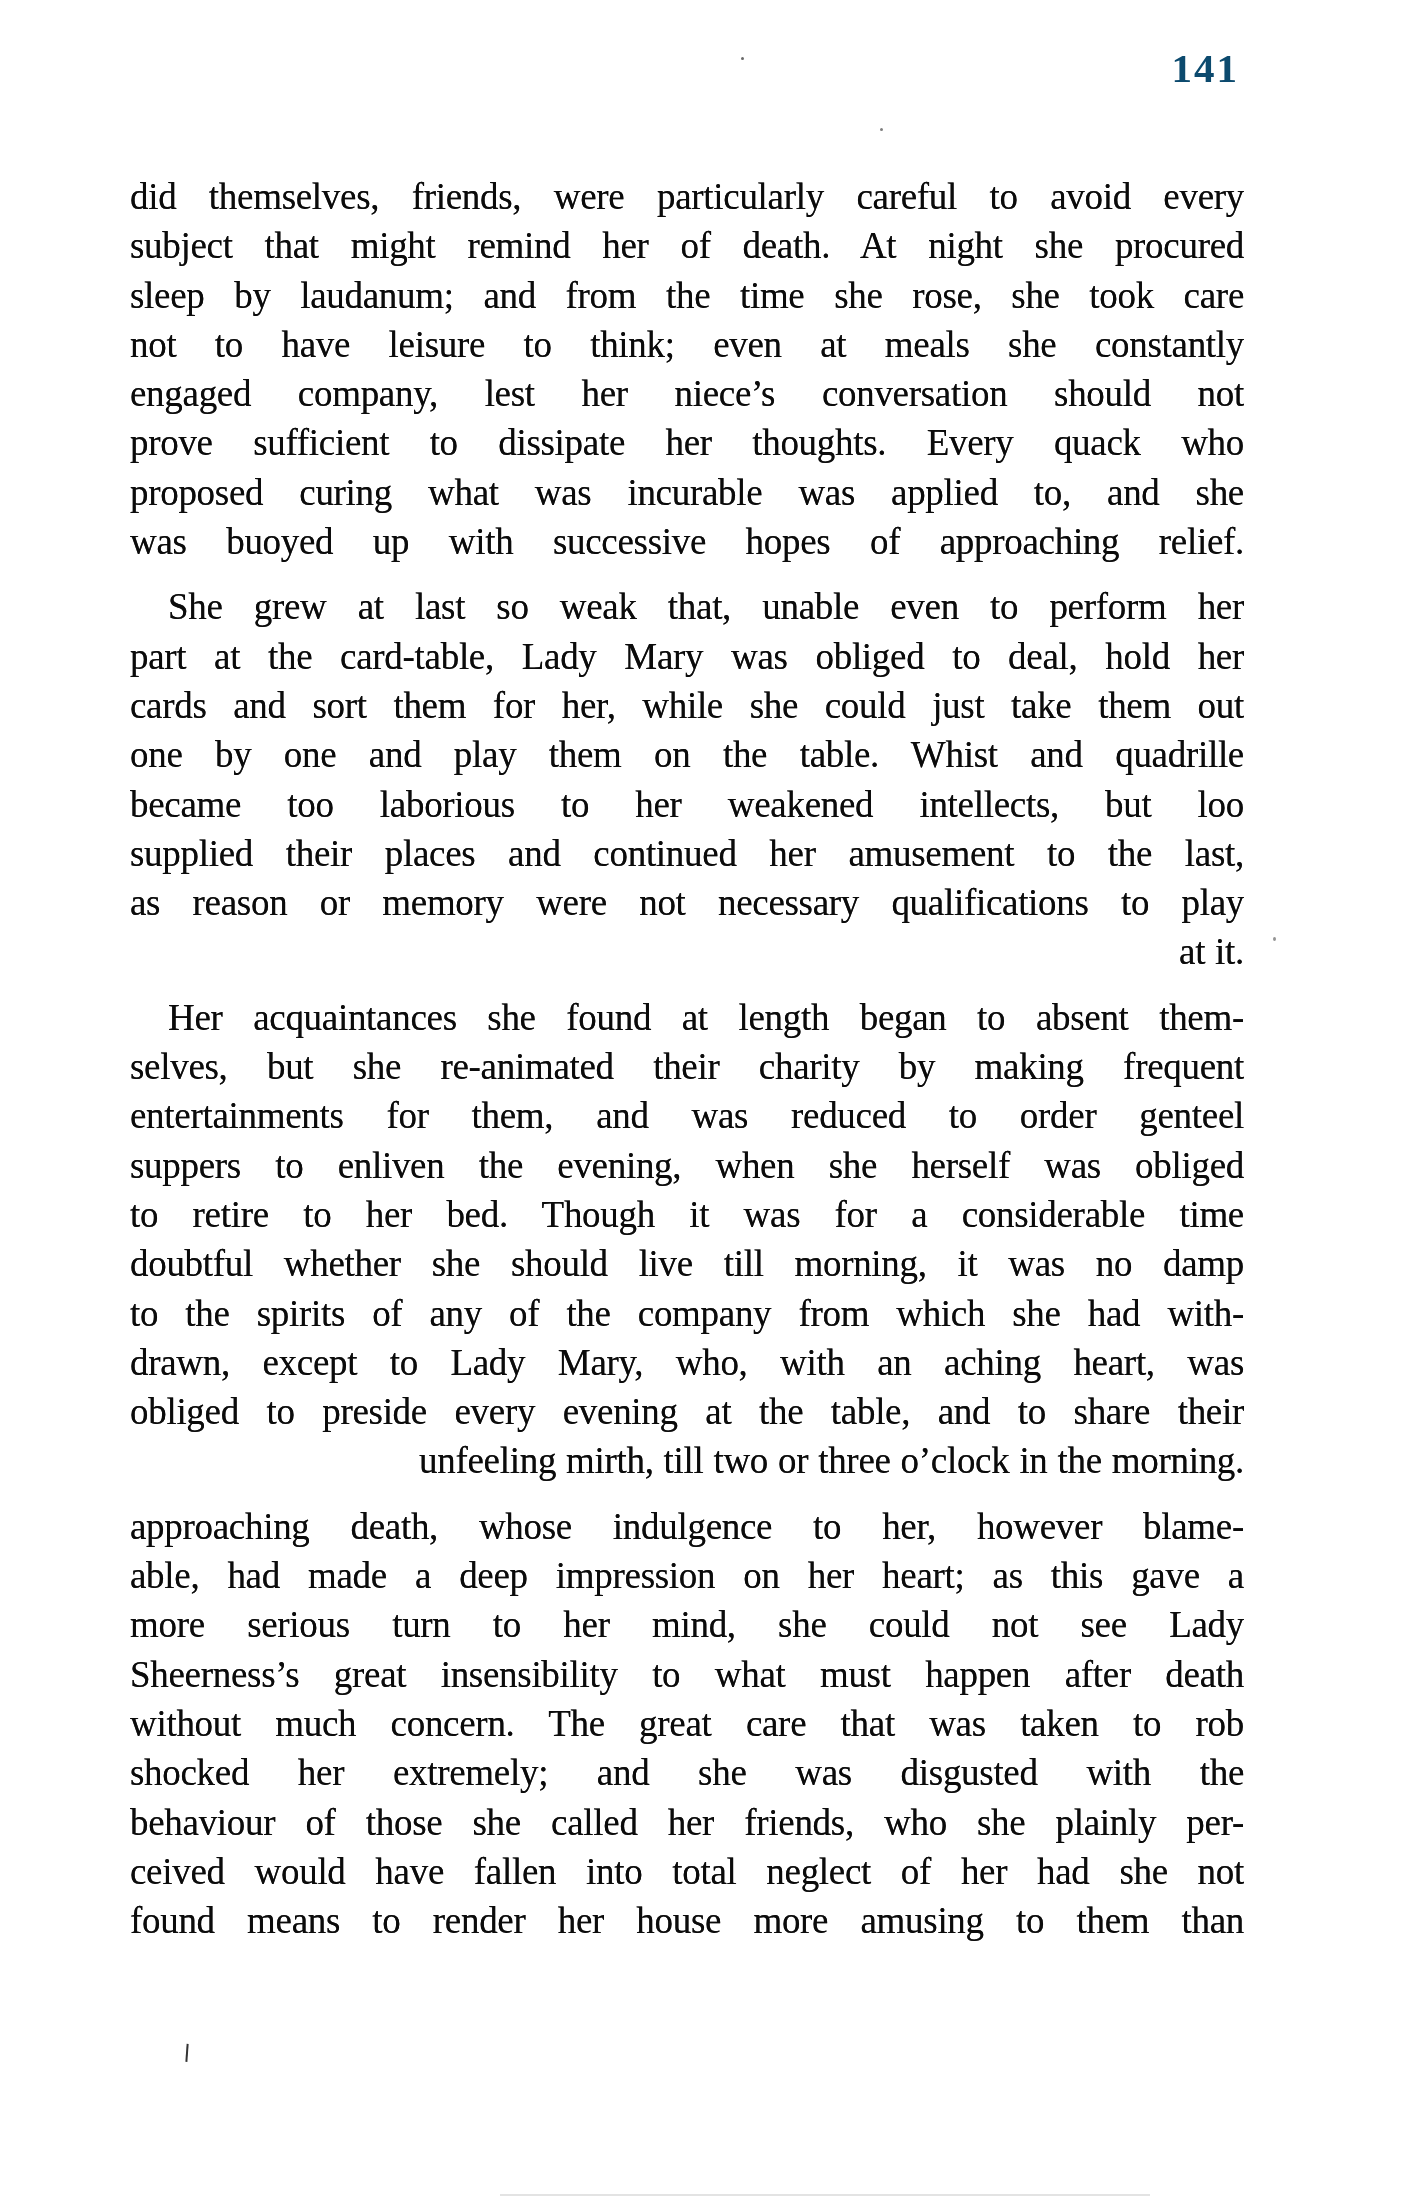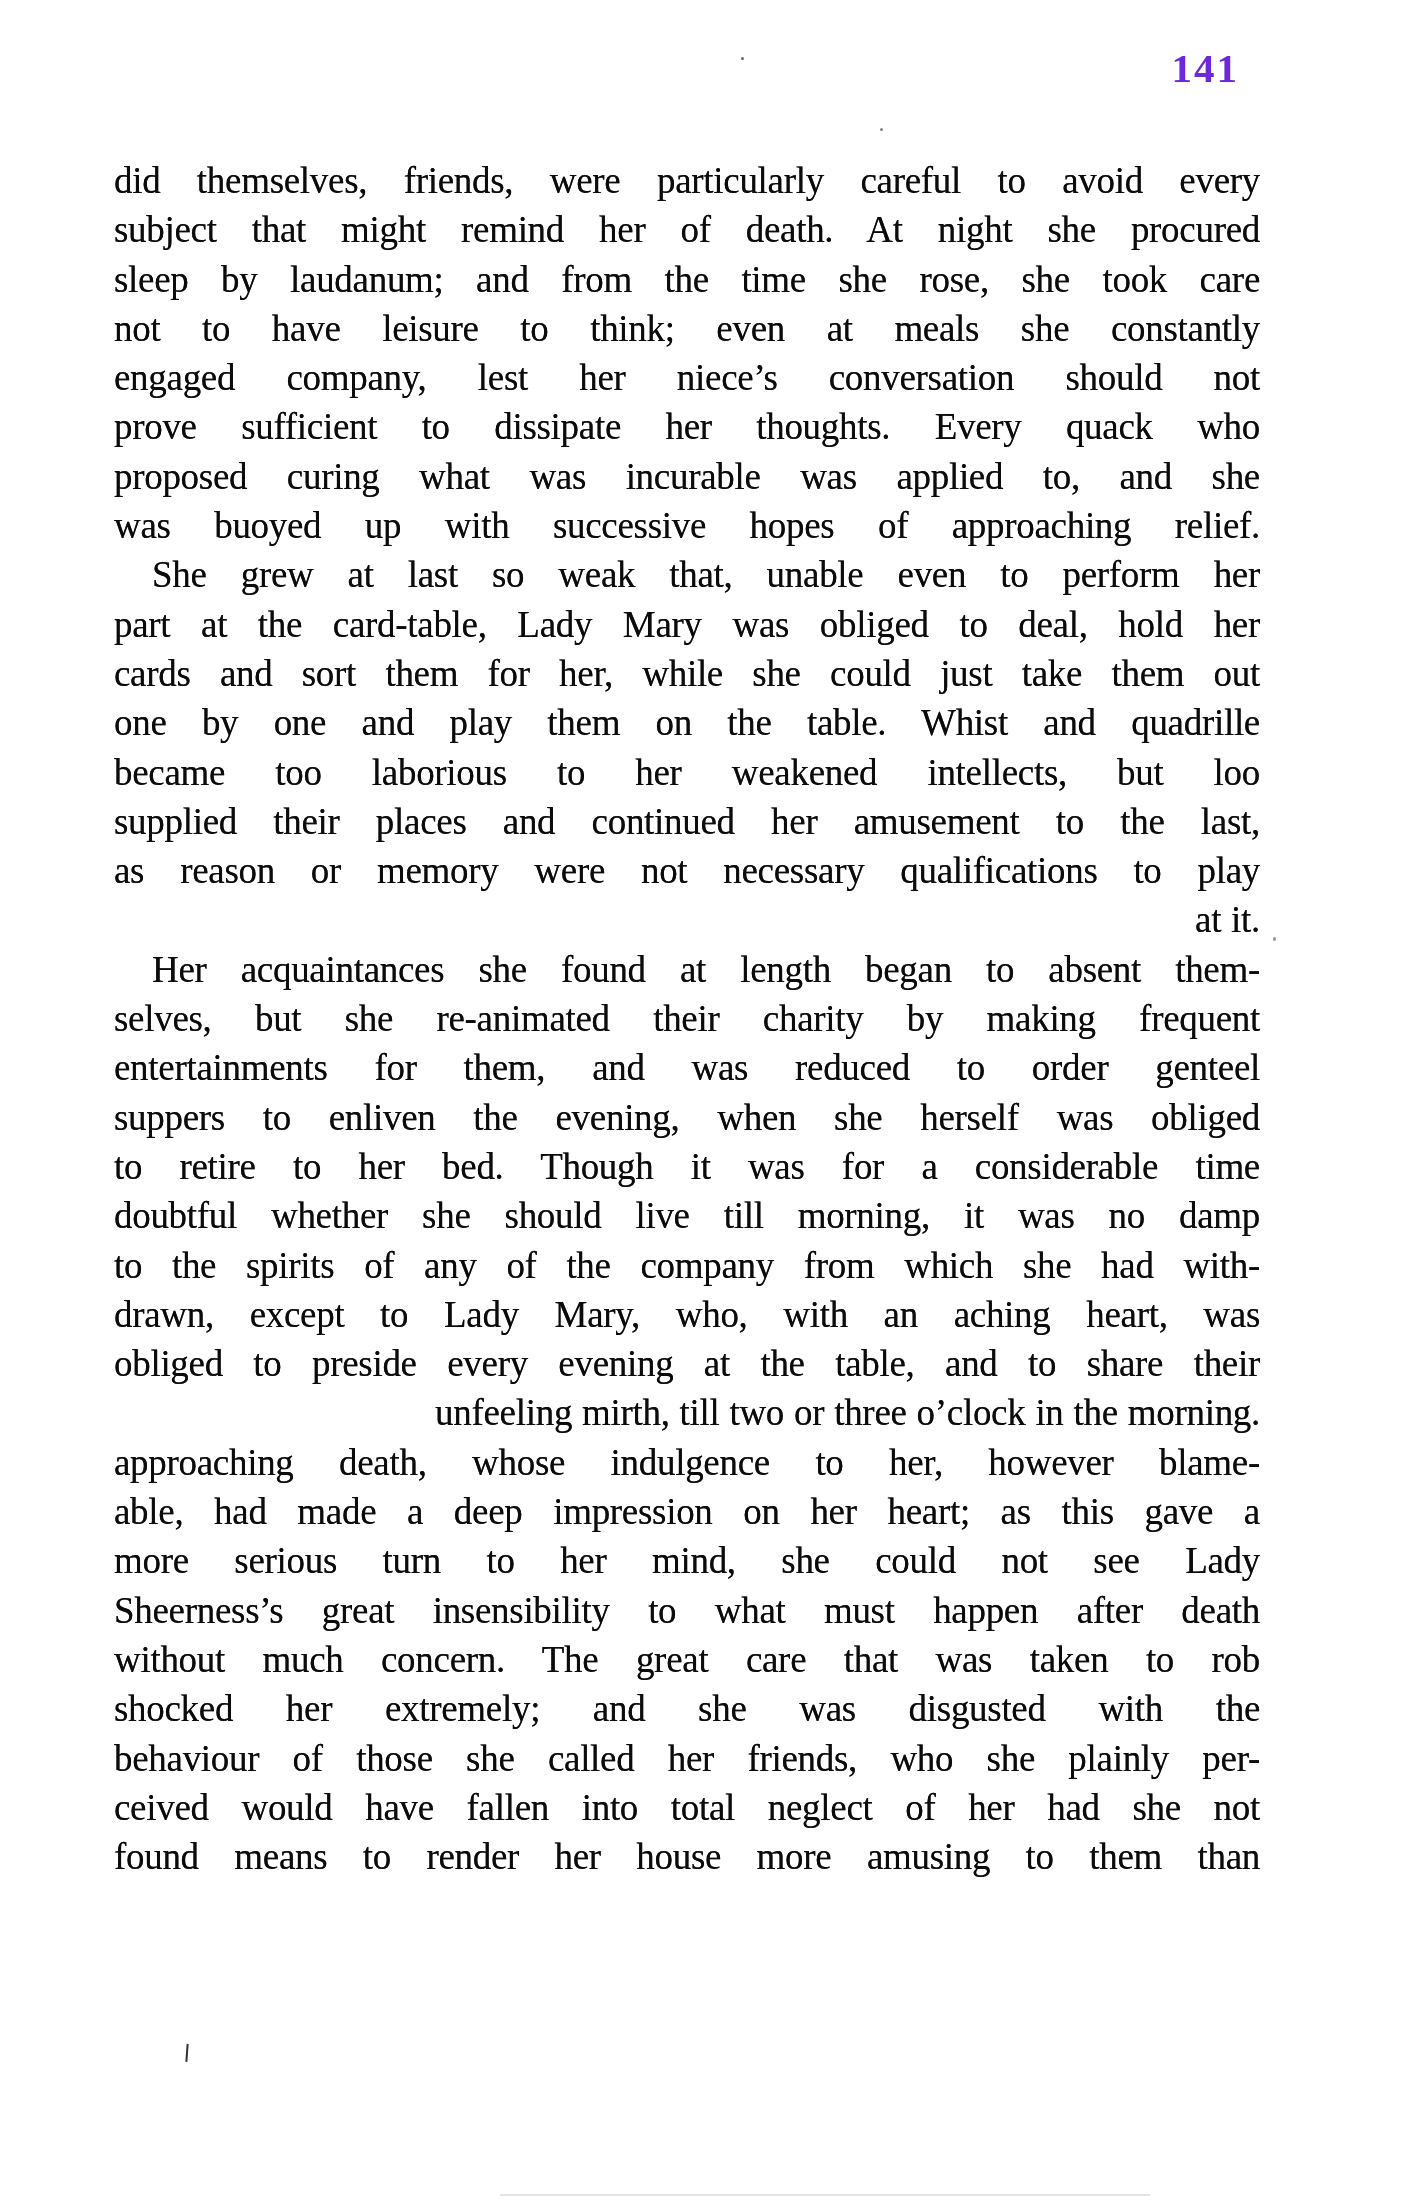"141" .page-number { color: #6d28d9 -> #0c4a6e }
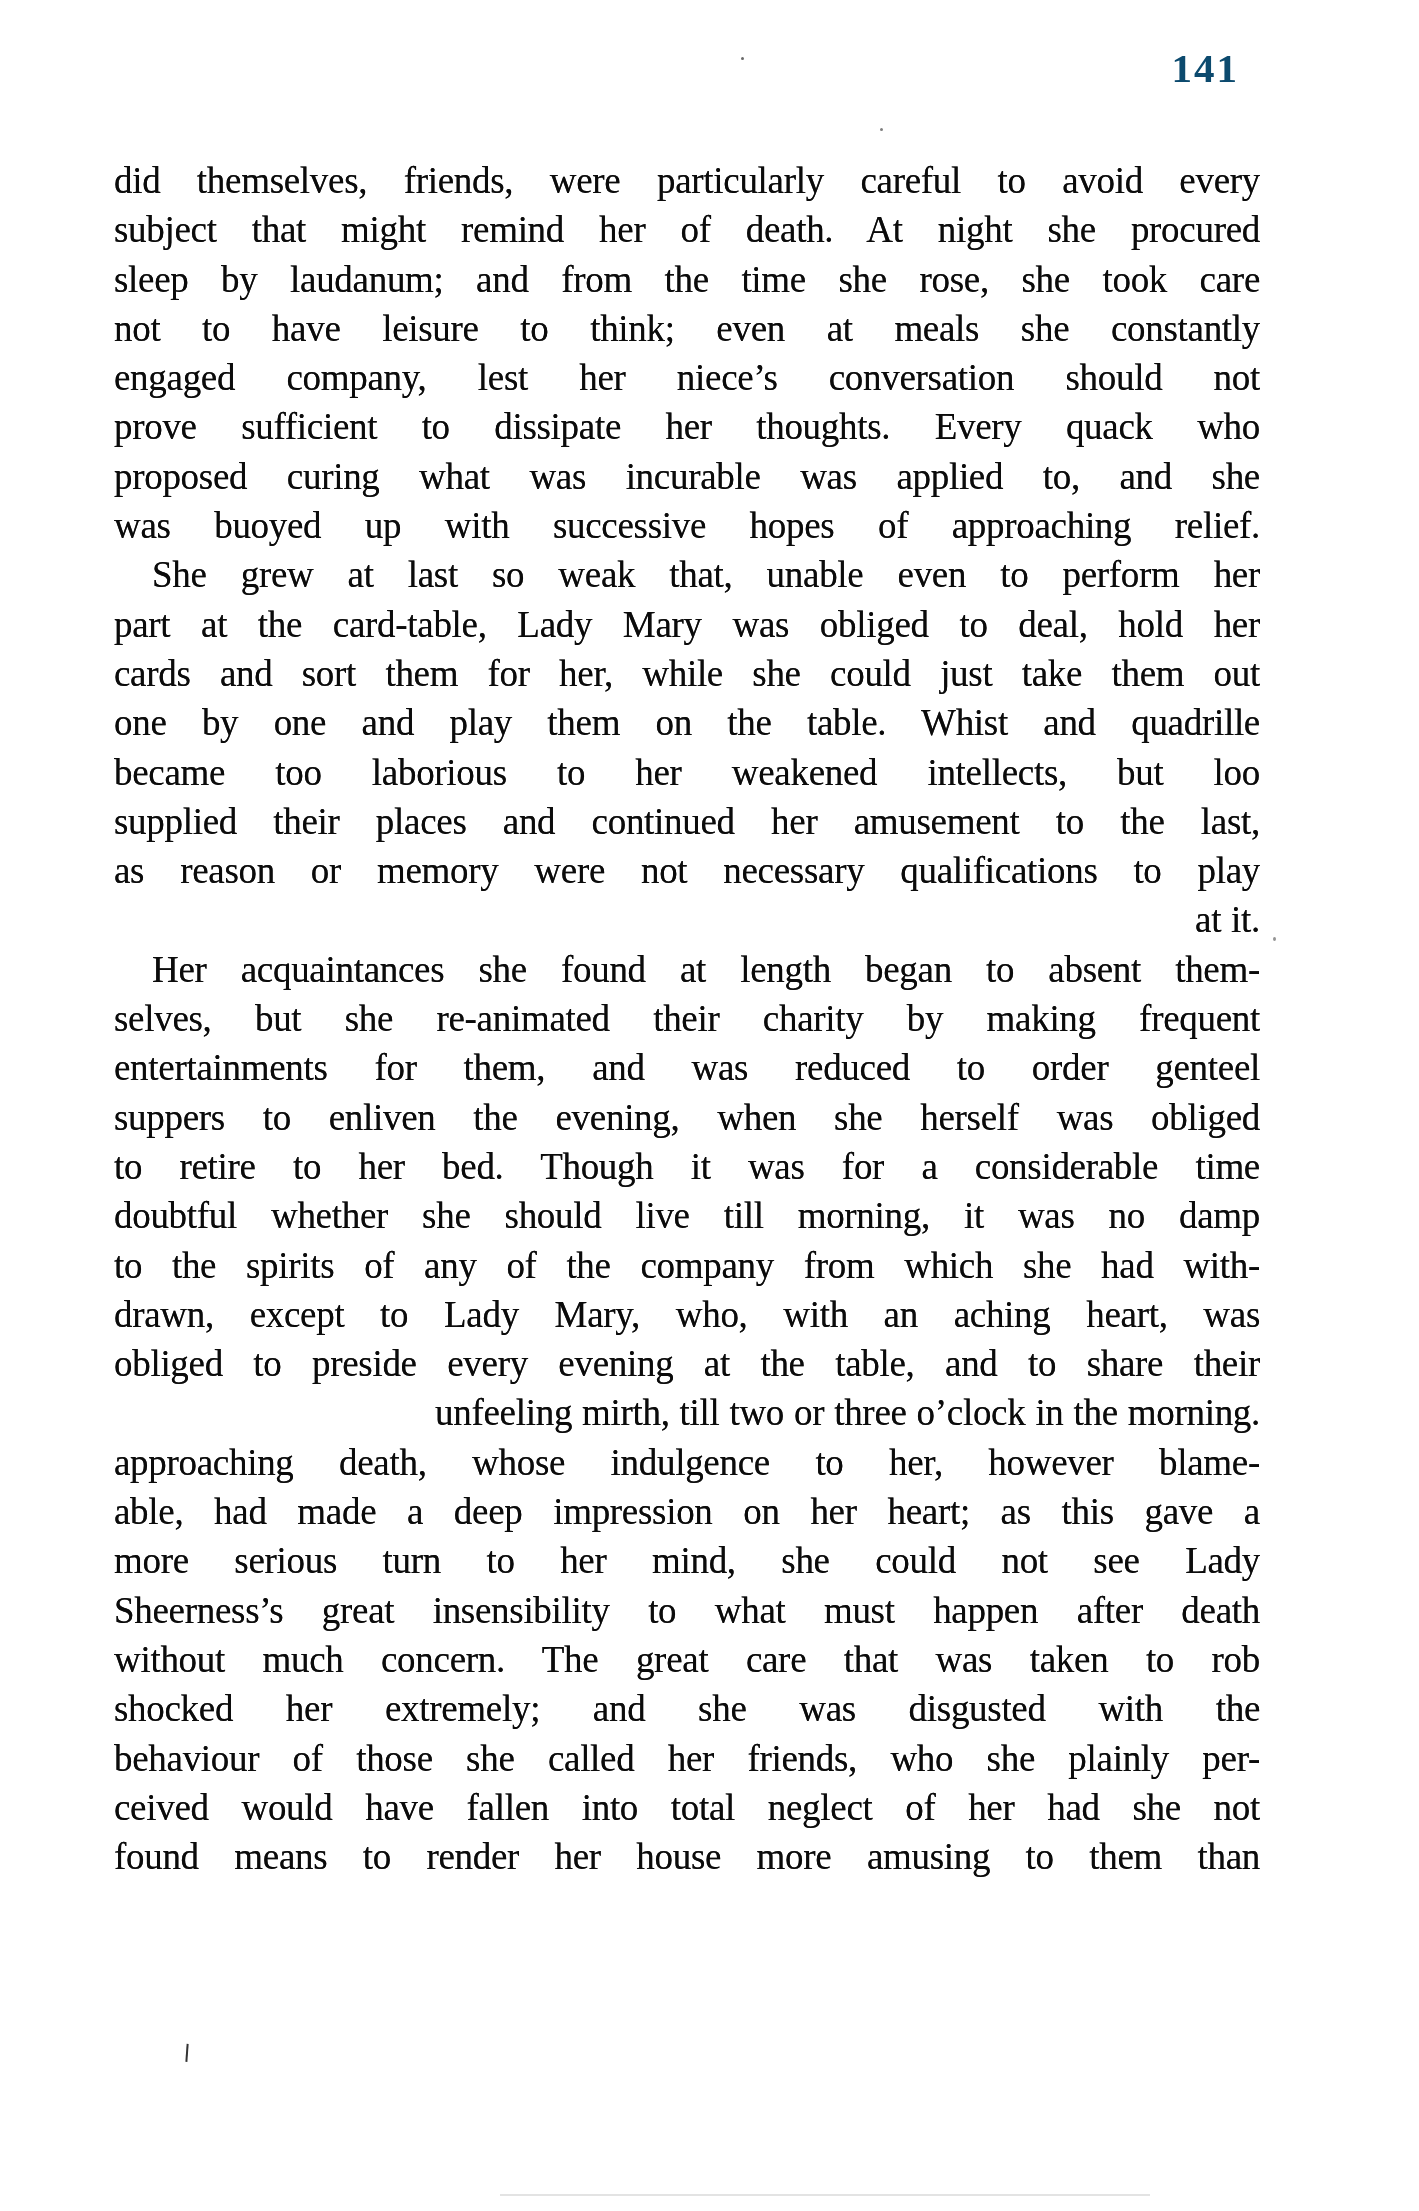"did themselves, friends, were" .paragraph { margin: 0 -> 16px }
